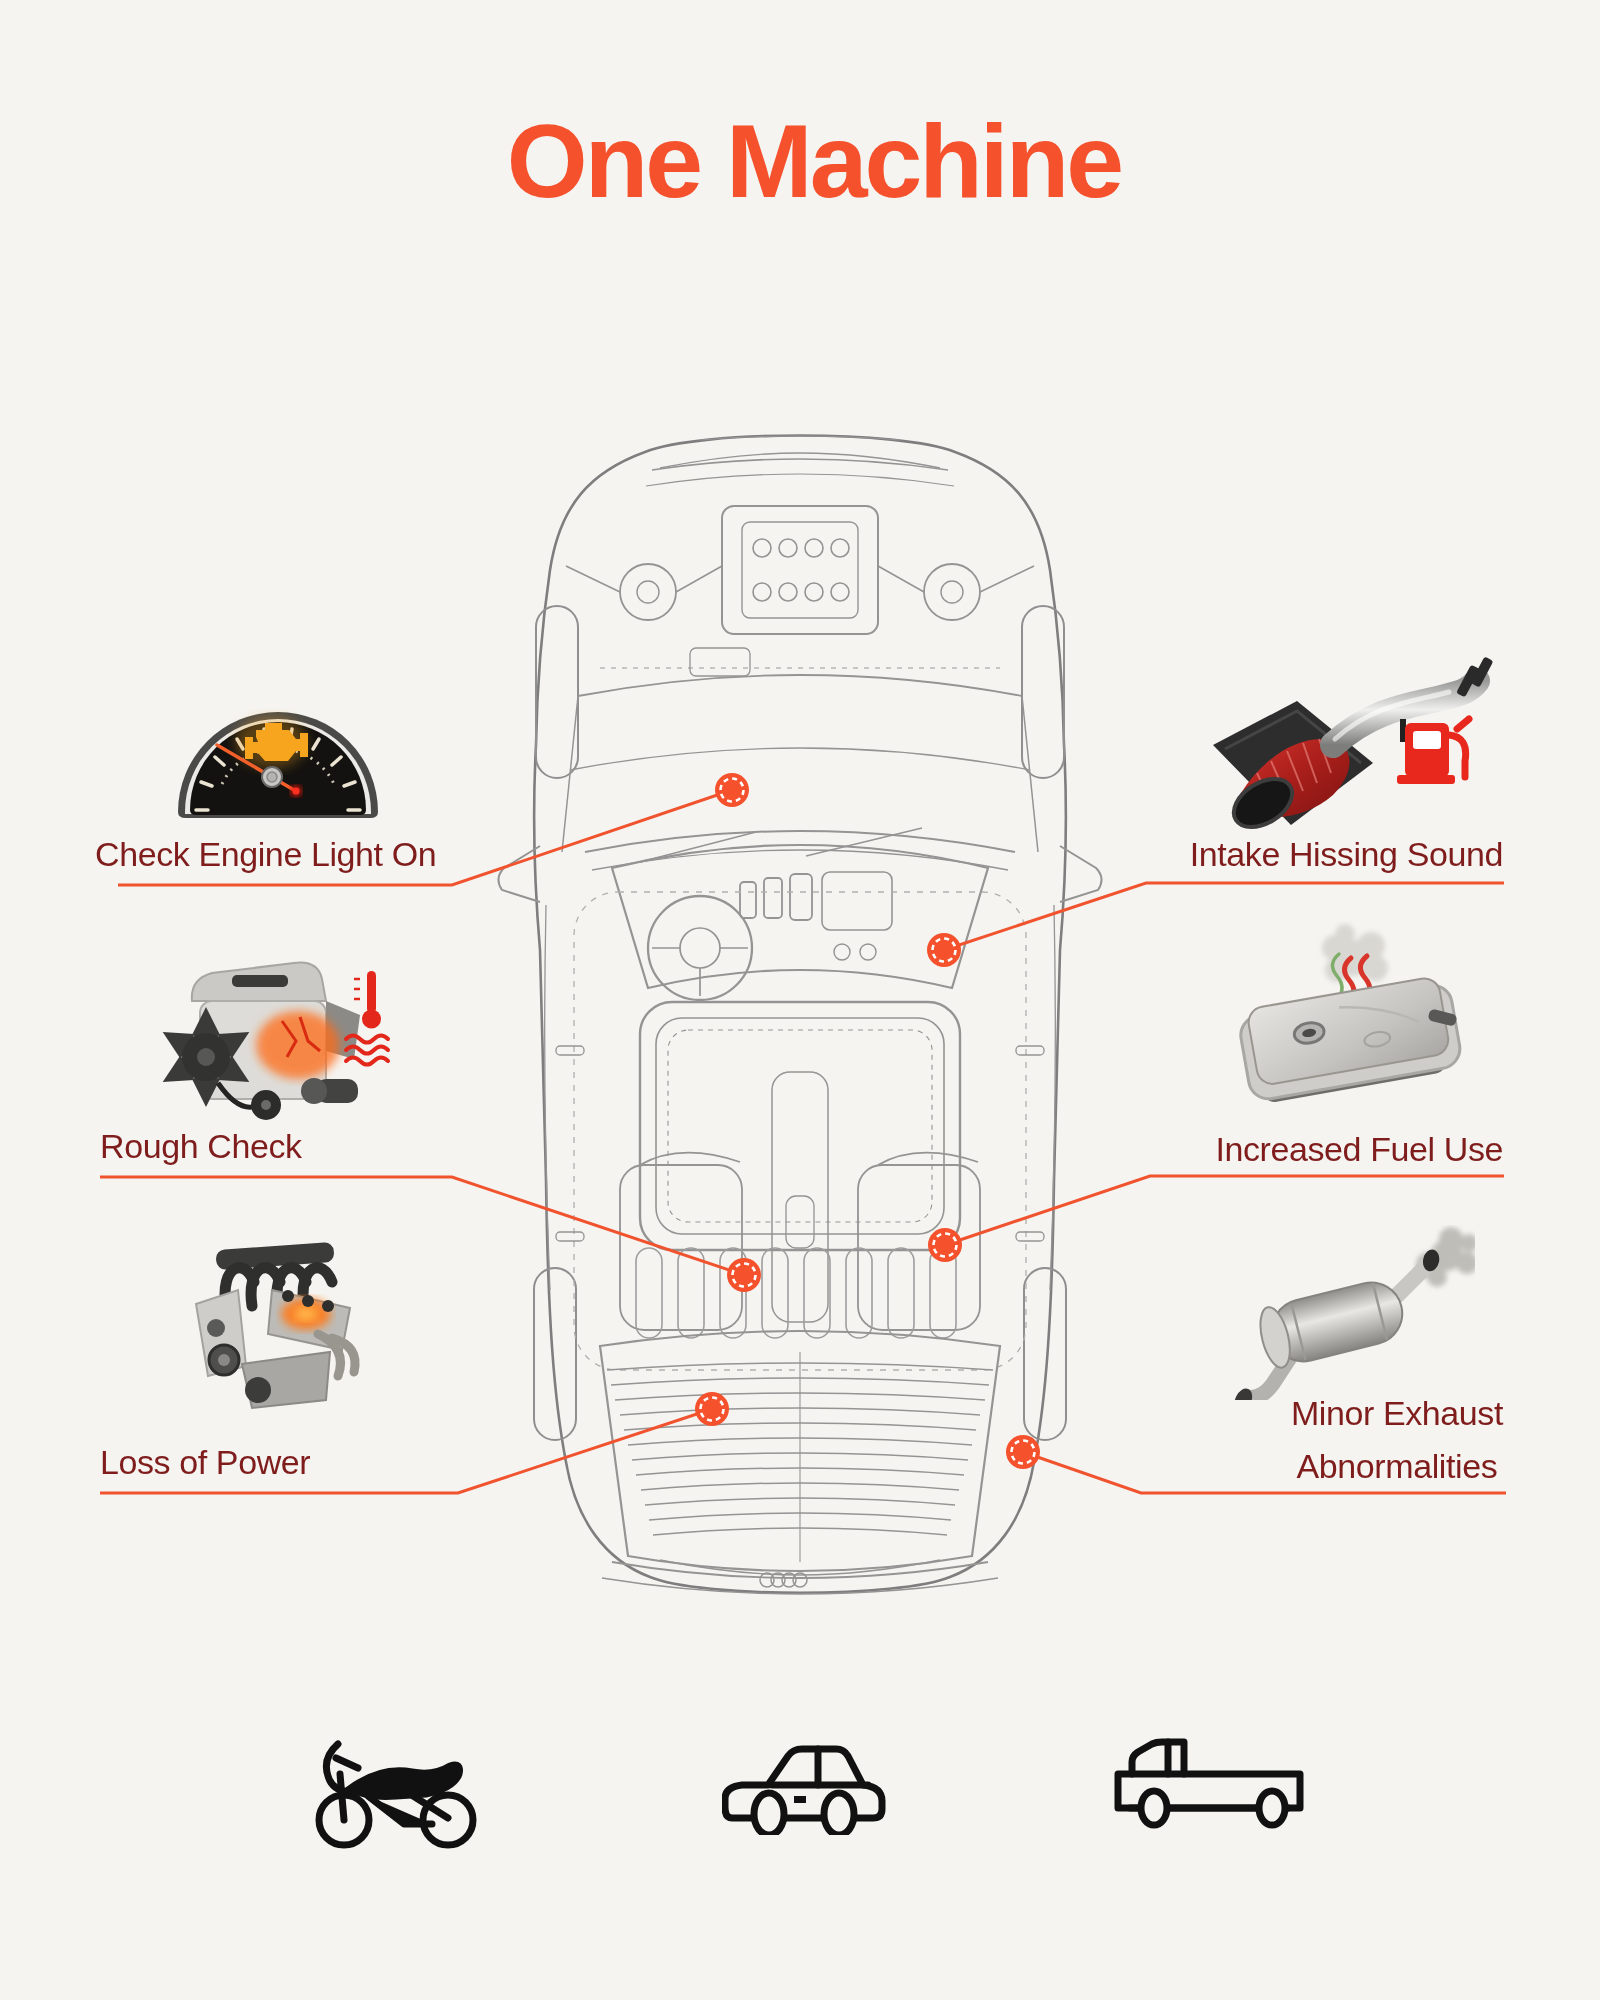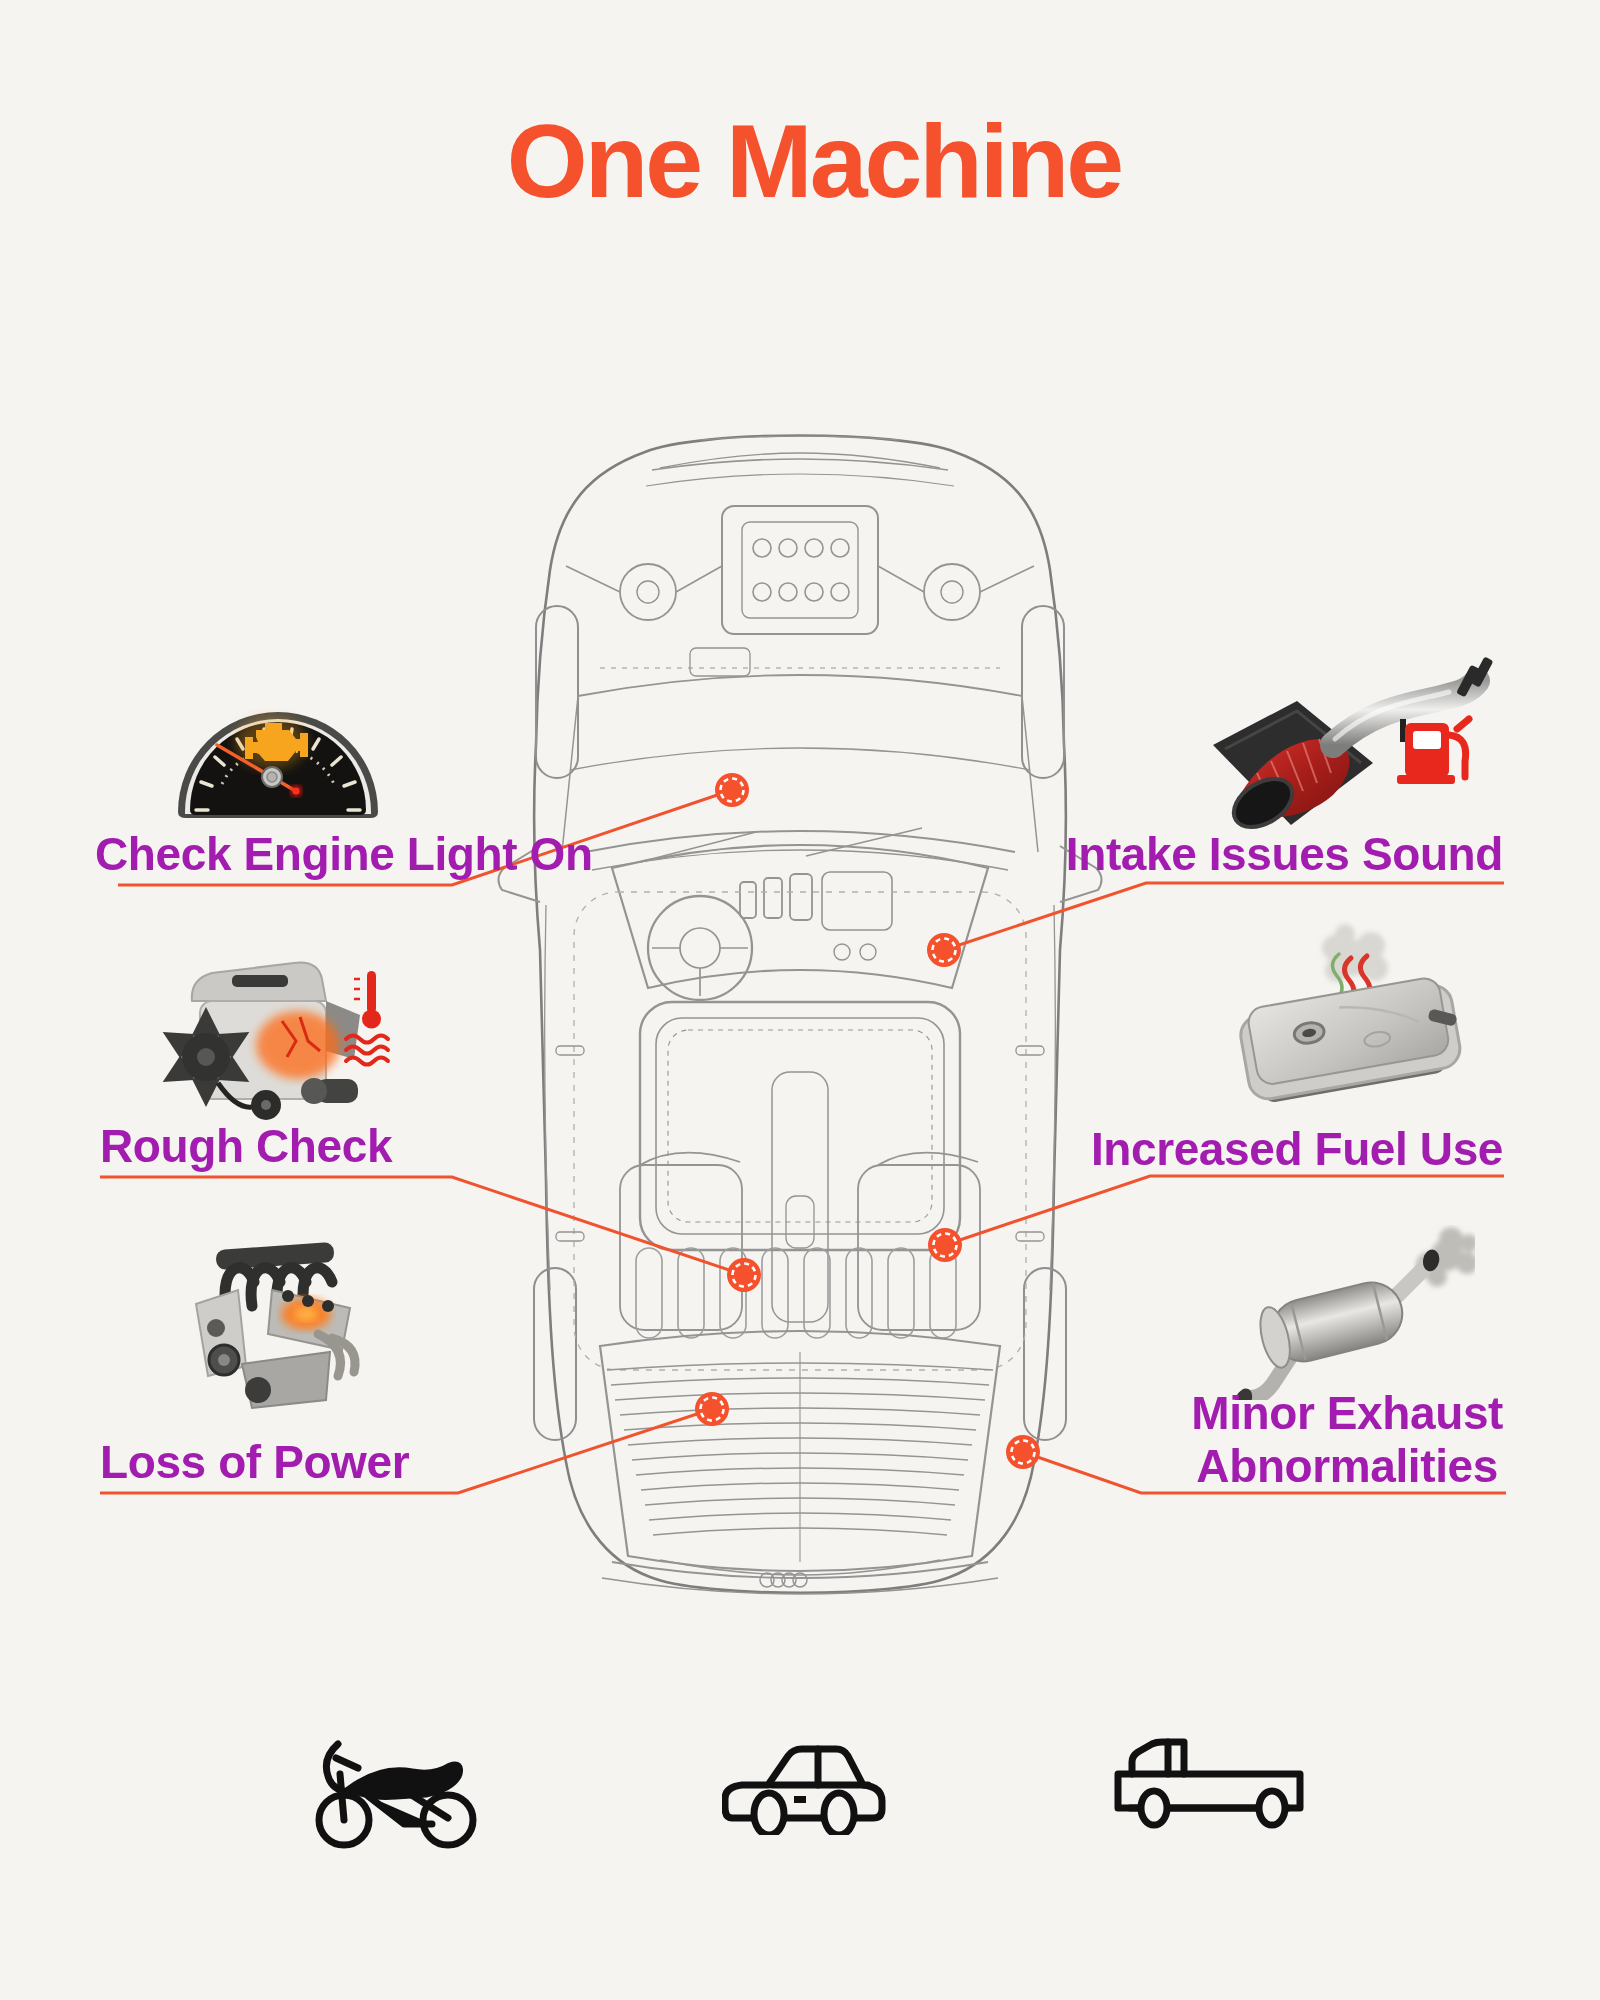"Check Engine Light On" .issue-label { color: #a21caf -> #7f1d1d; font-size: 46px -> 34px; font-weight: 700 -> 400 }
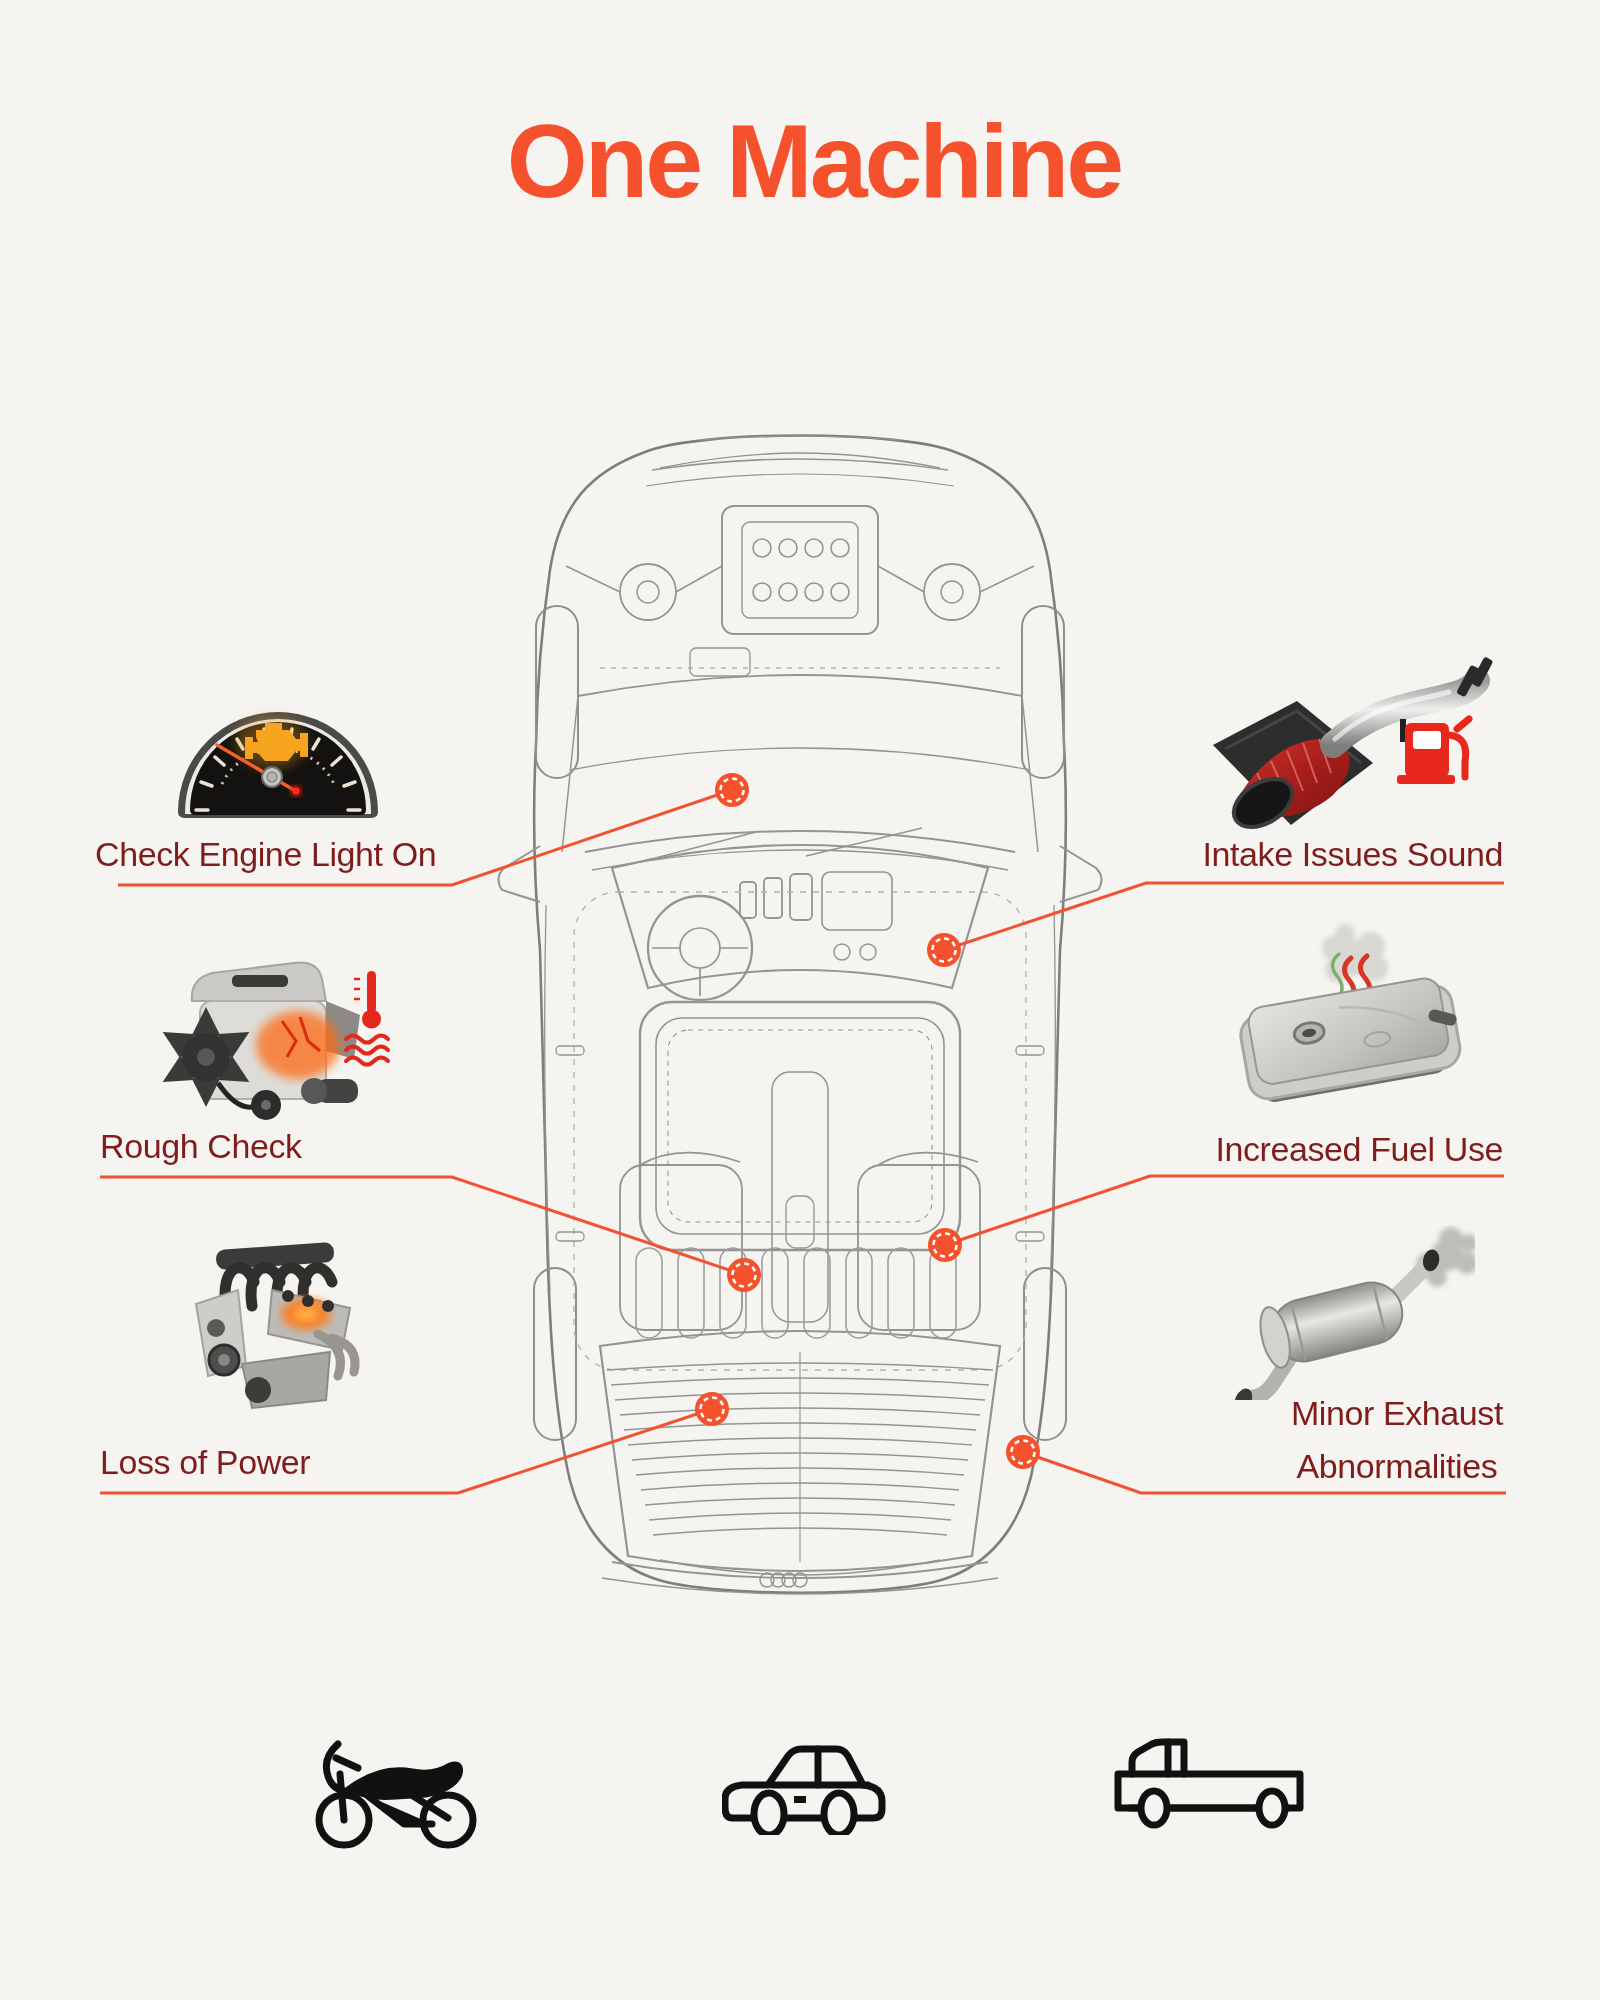"Intake Issues Sound" div.issue-label { text: Issues -> Hissing }
